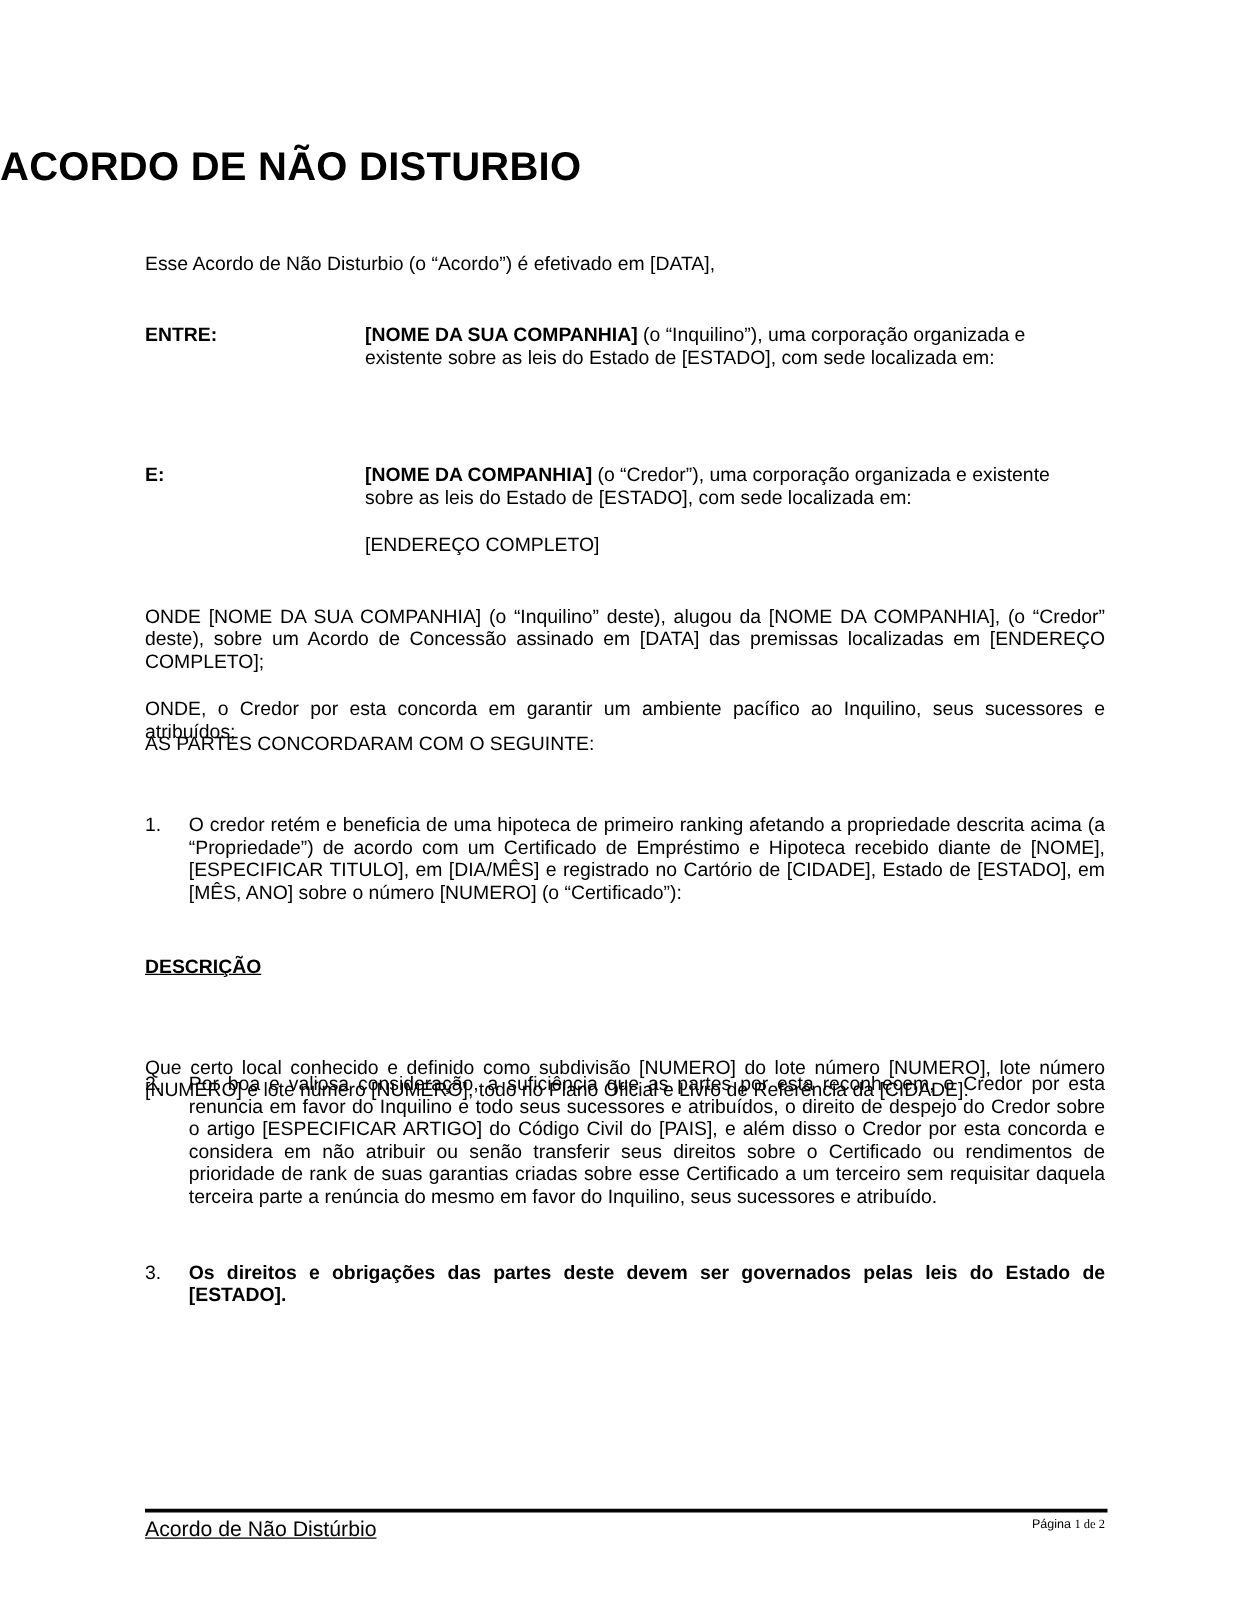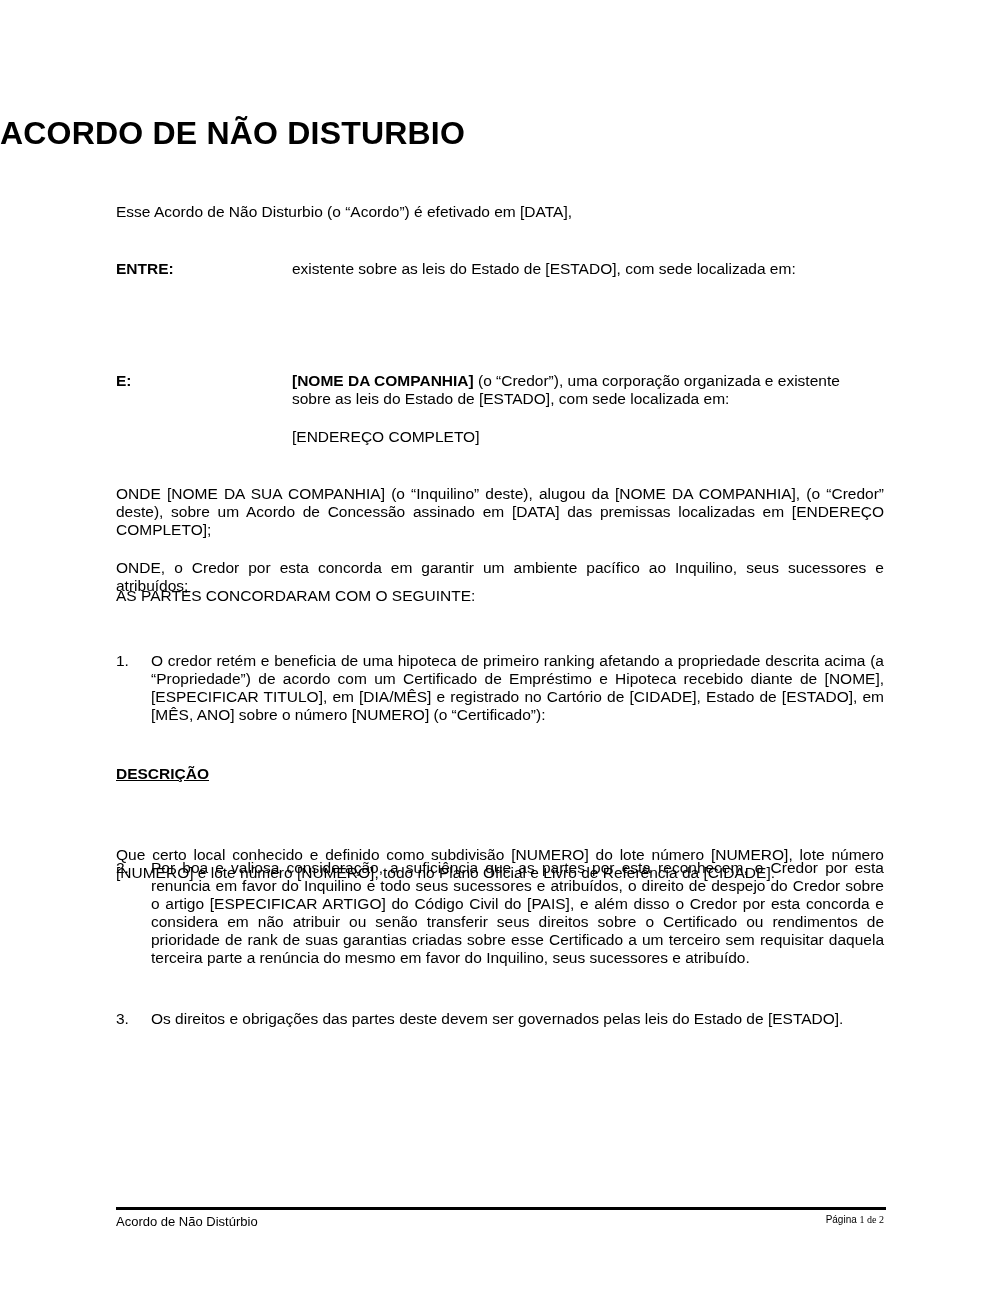"[NOME DA SUA COMPANHIA] (o" div { html: none -> <div> <span>[NOME DA SUA COMPANHIA]</span><span> (o “Inquilino”), uma corporação organizada e</span> </div> }
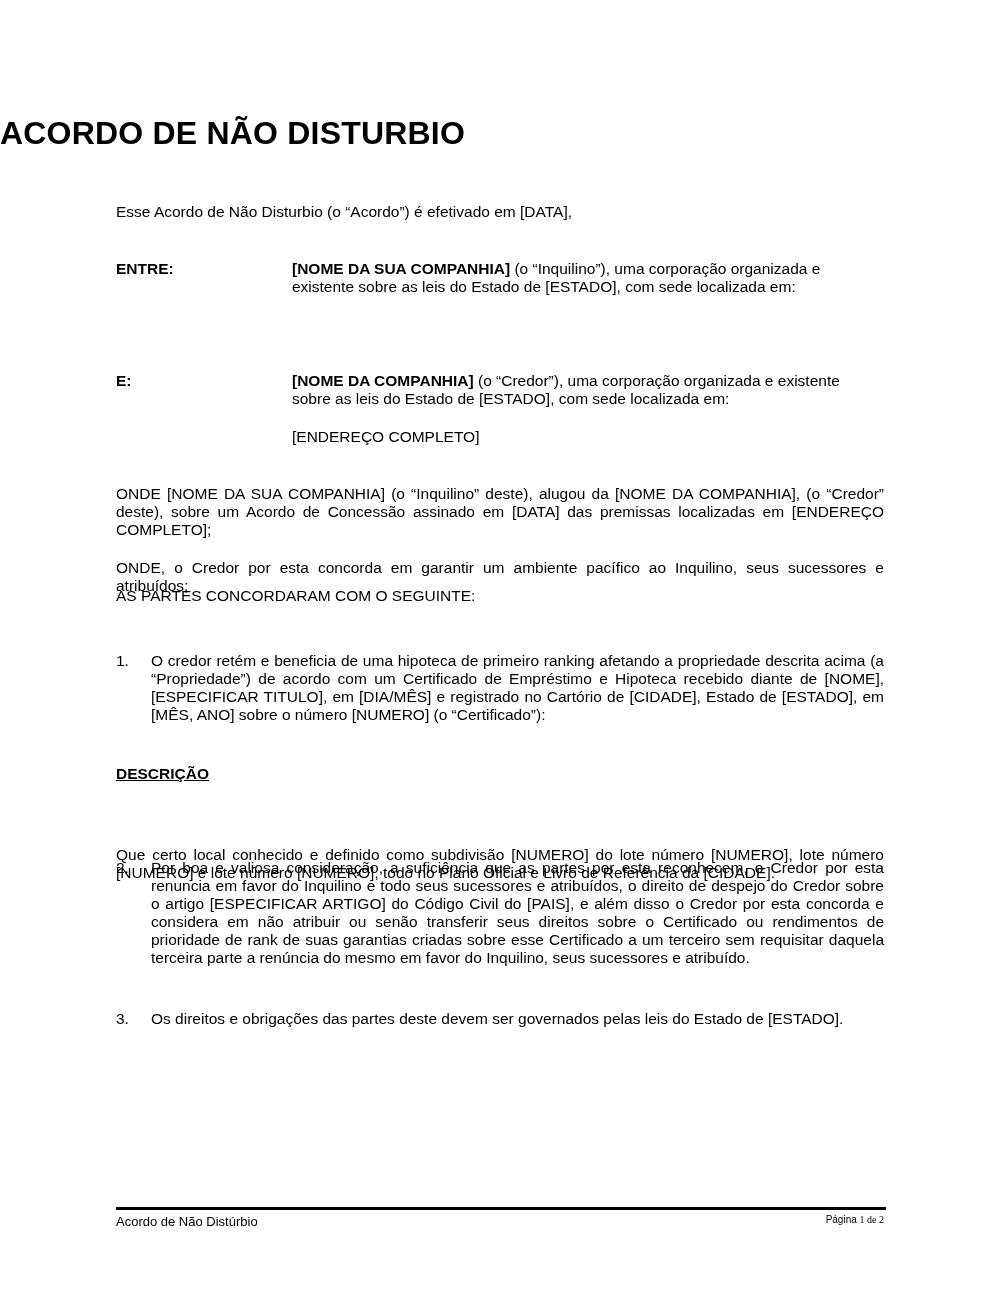"Os direitos e obrigações das" div.item { font-weight: none -> bold }
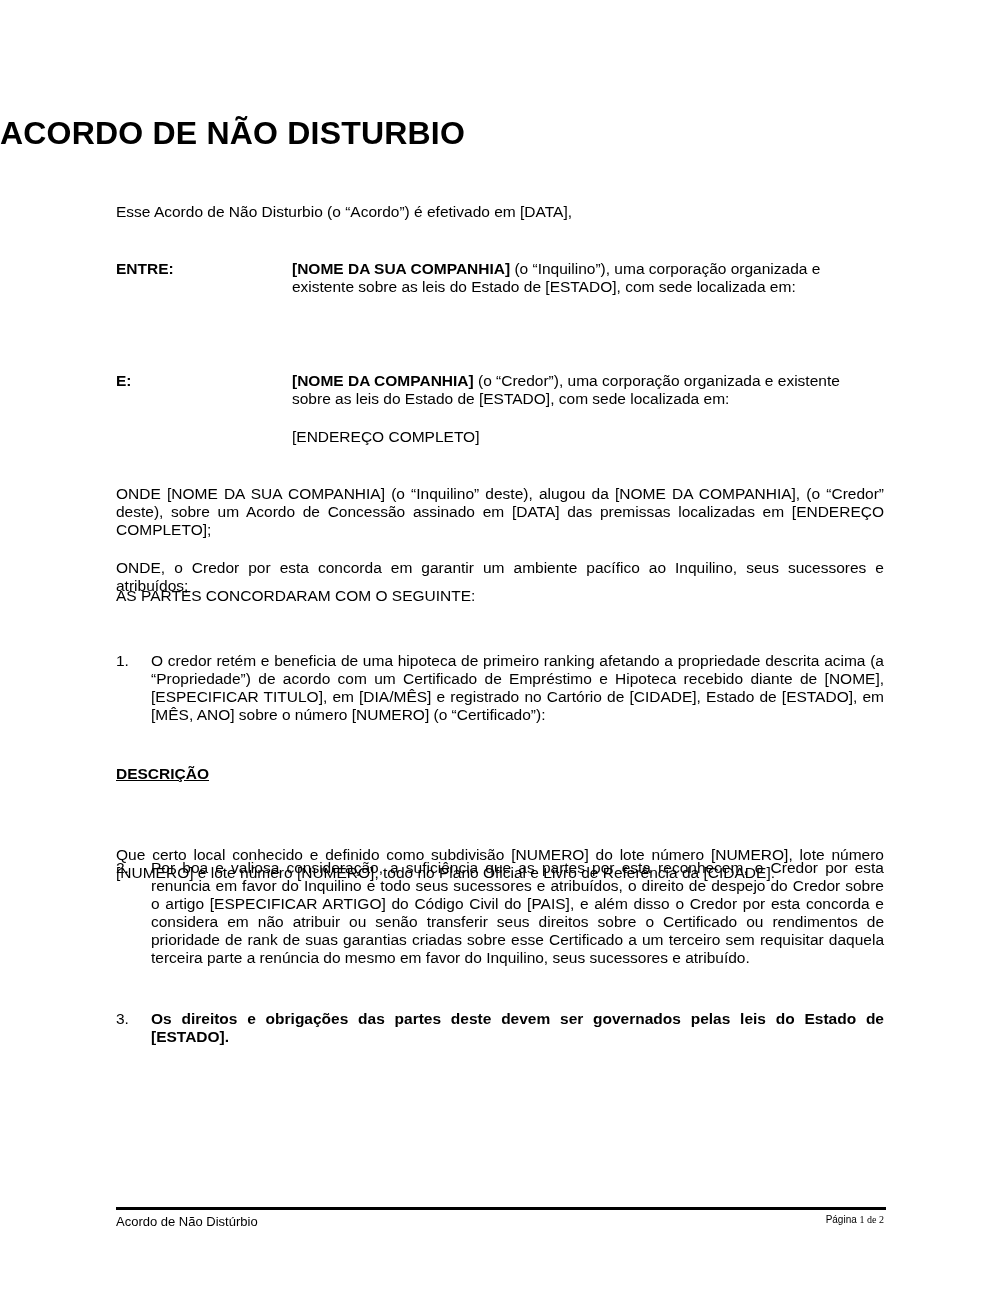"Acordo de Não Distúrbio" .footer-left { font-size: 13px -> 17px; text-decoration: none -> underline }
